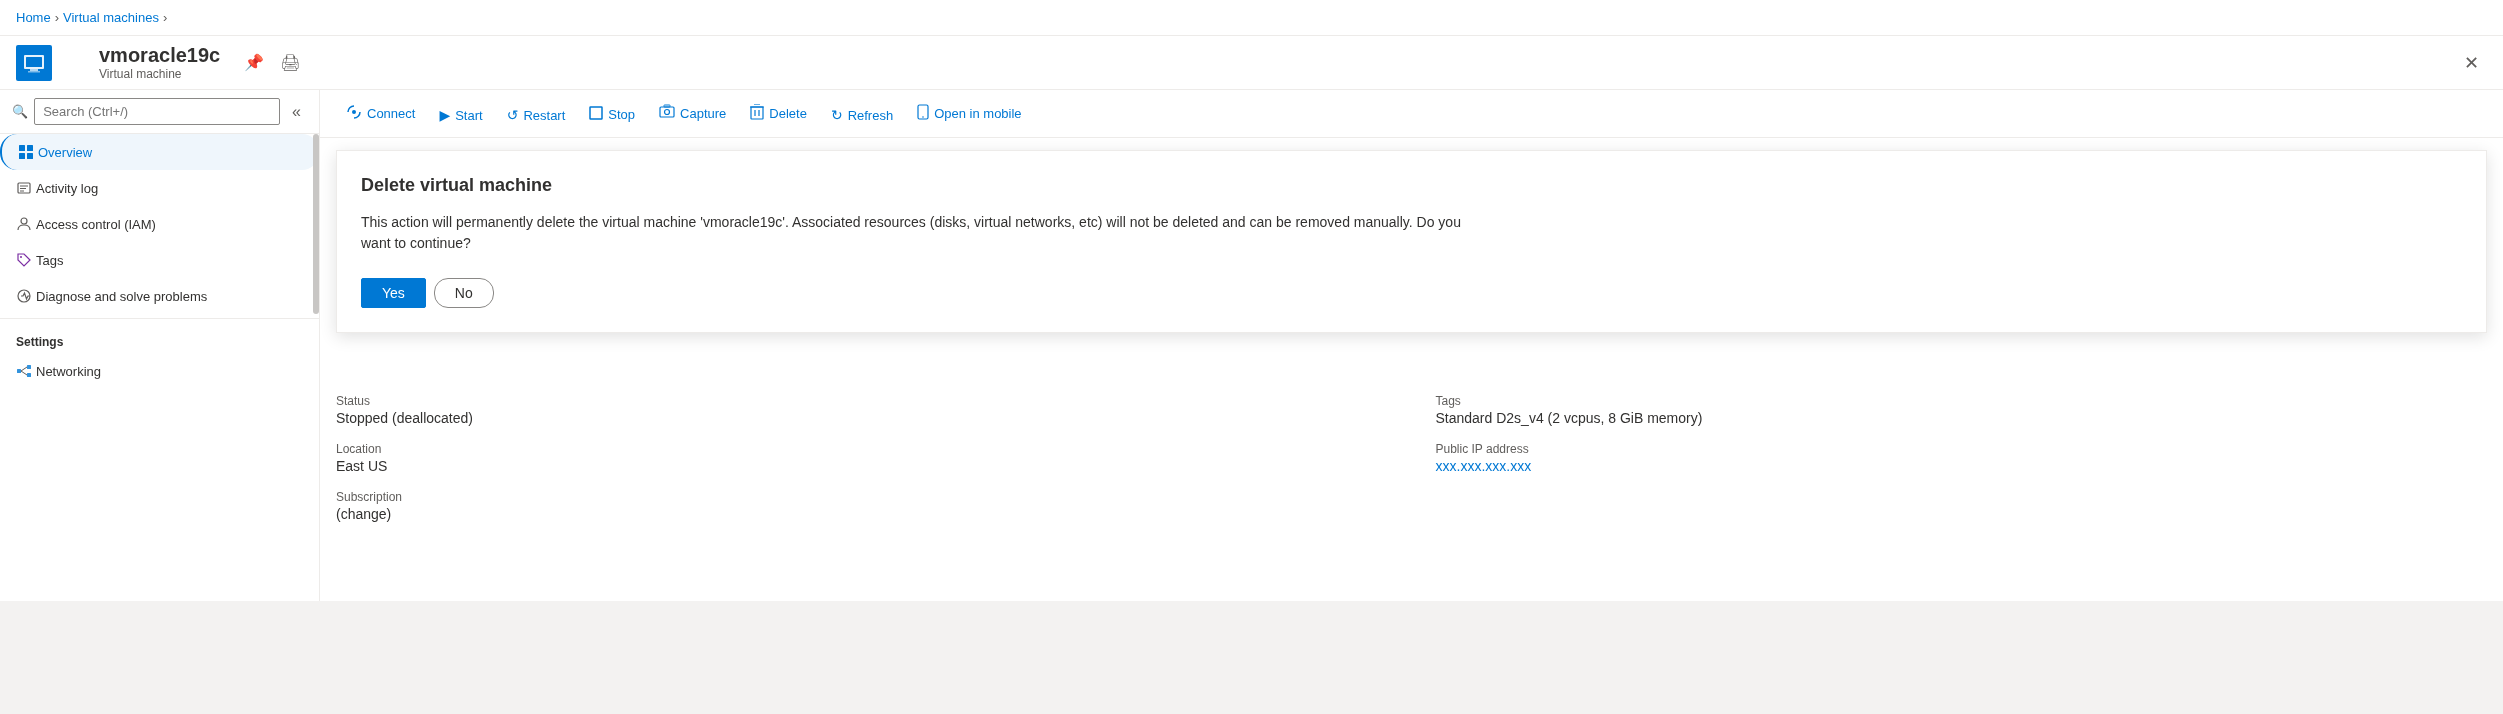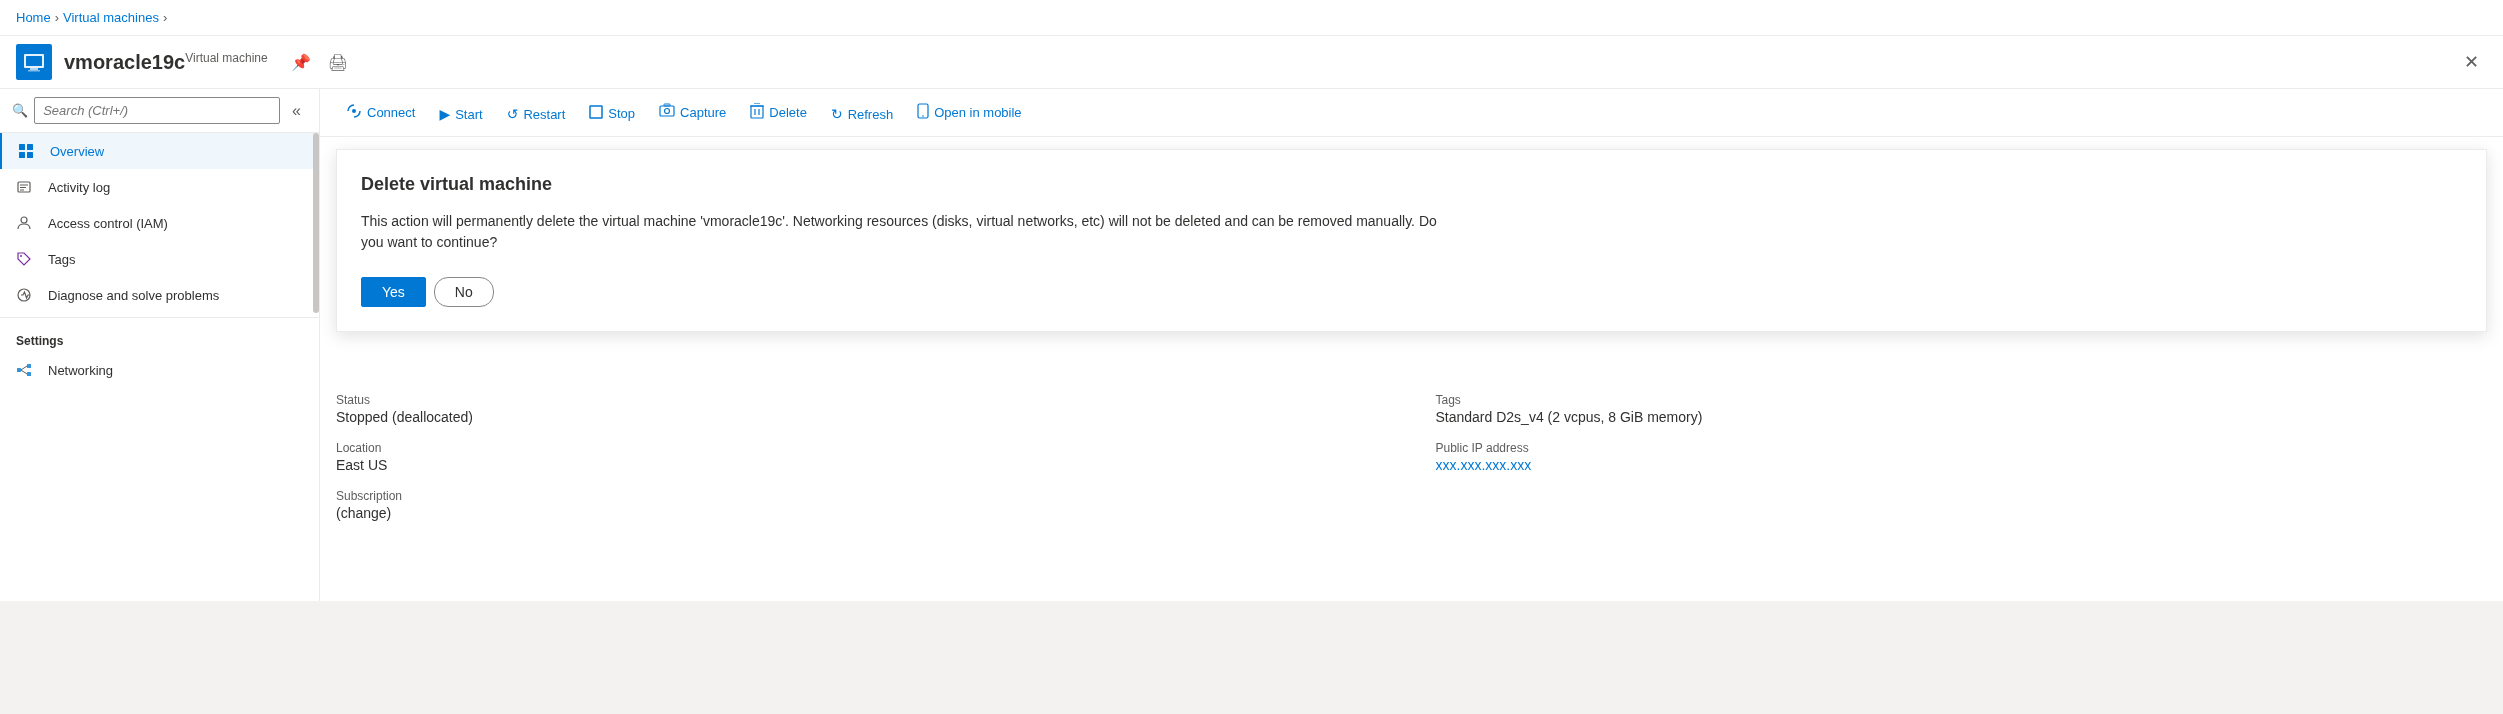"vmoracle19c" .vm-title-text { flex-direction: row -> column; margin-left: none -> 35px }
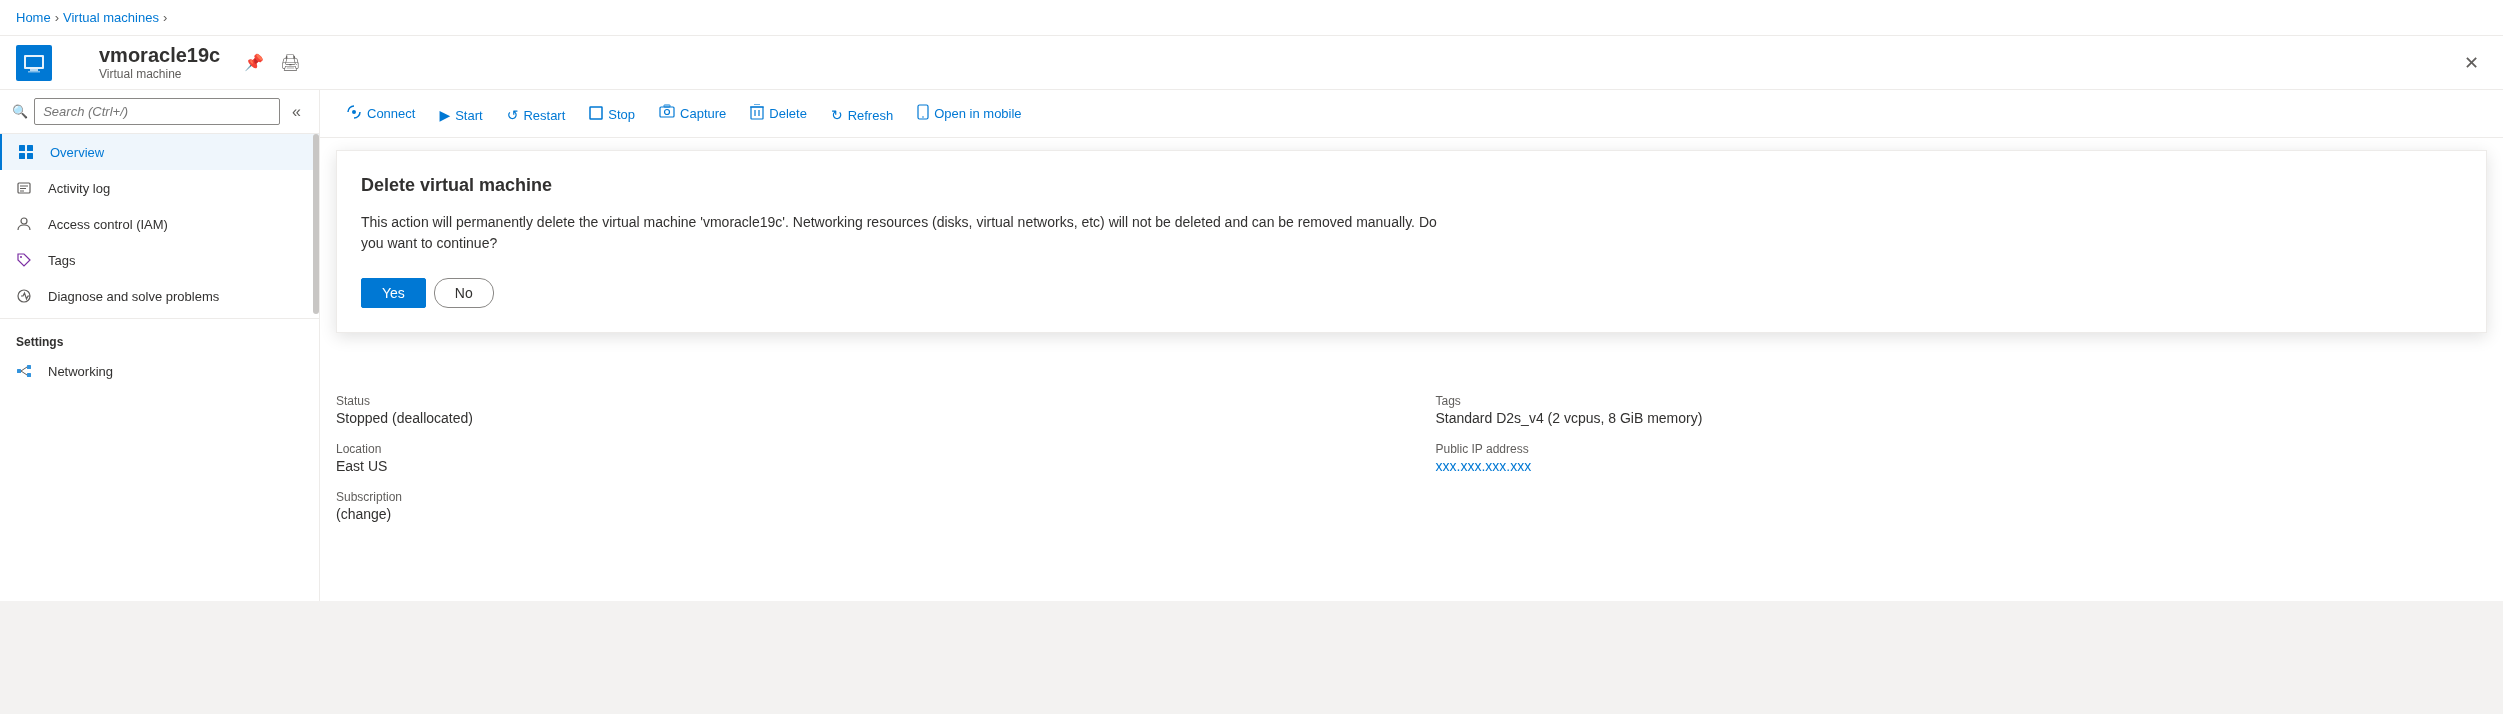"Search (Ctrl+/)" .sidebar-search input { font-style: italic -> none }
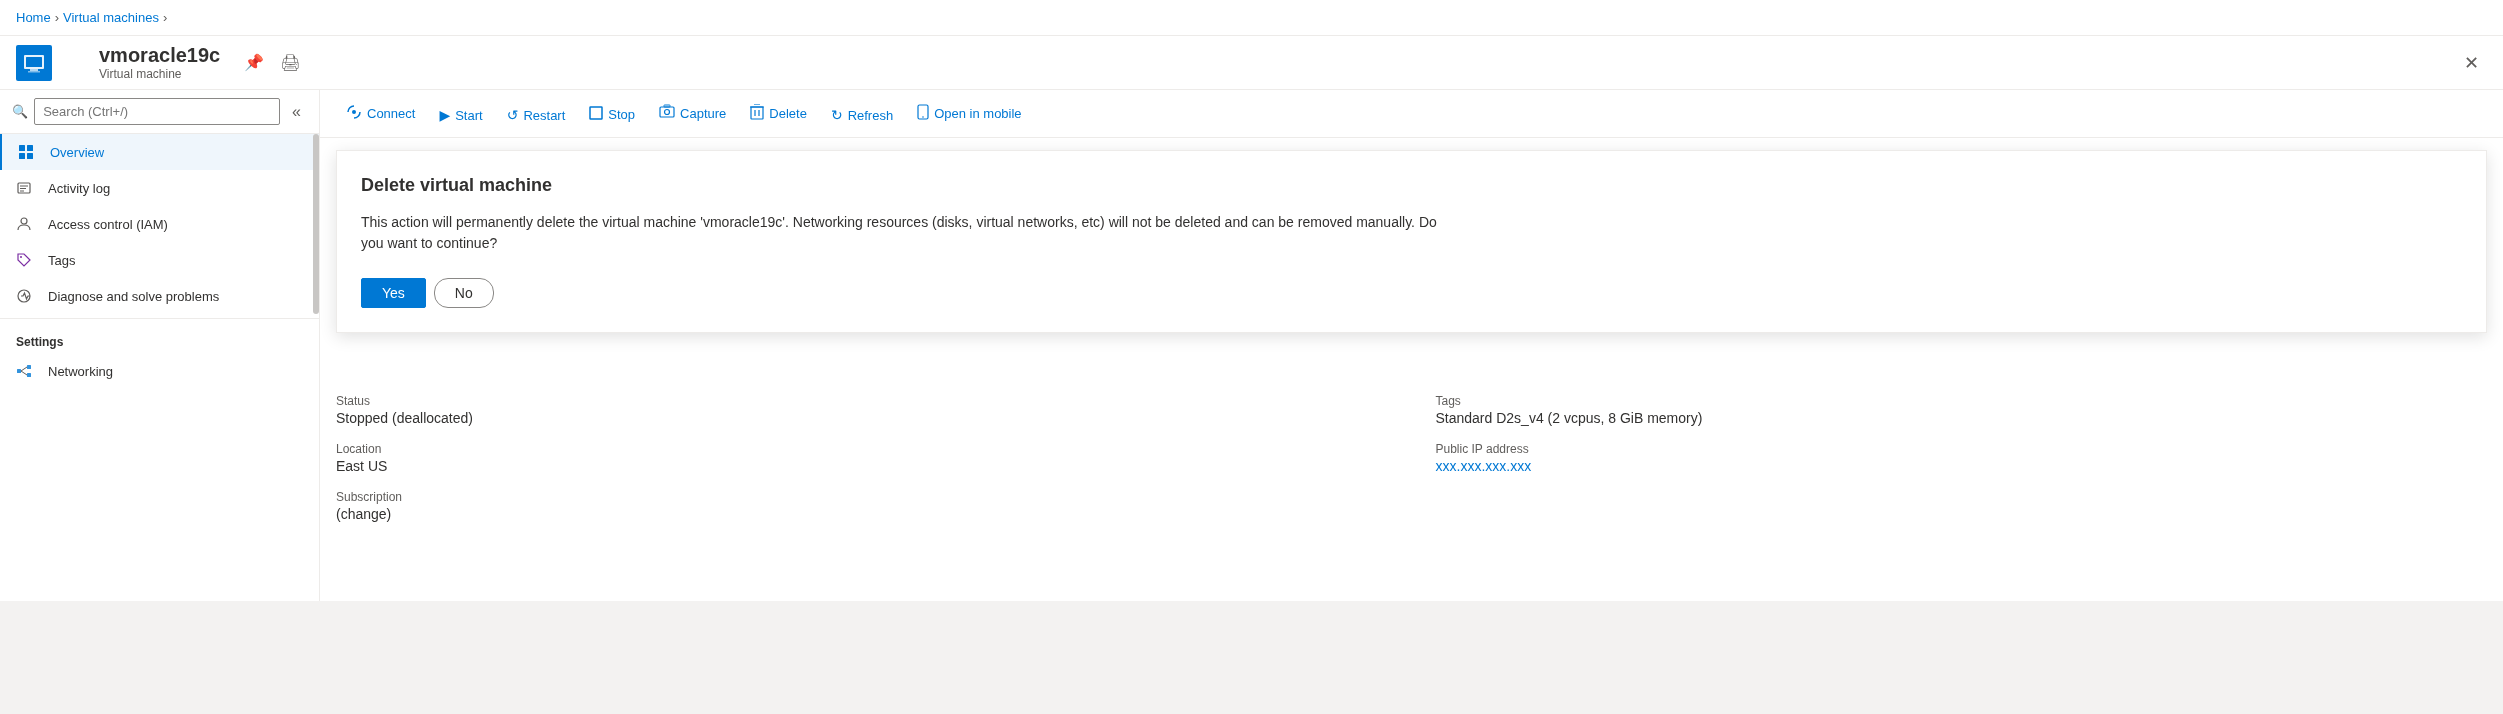"Overview" .nav-item { border-radius: none -> 17px; gap: 16px -> 4px }
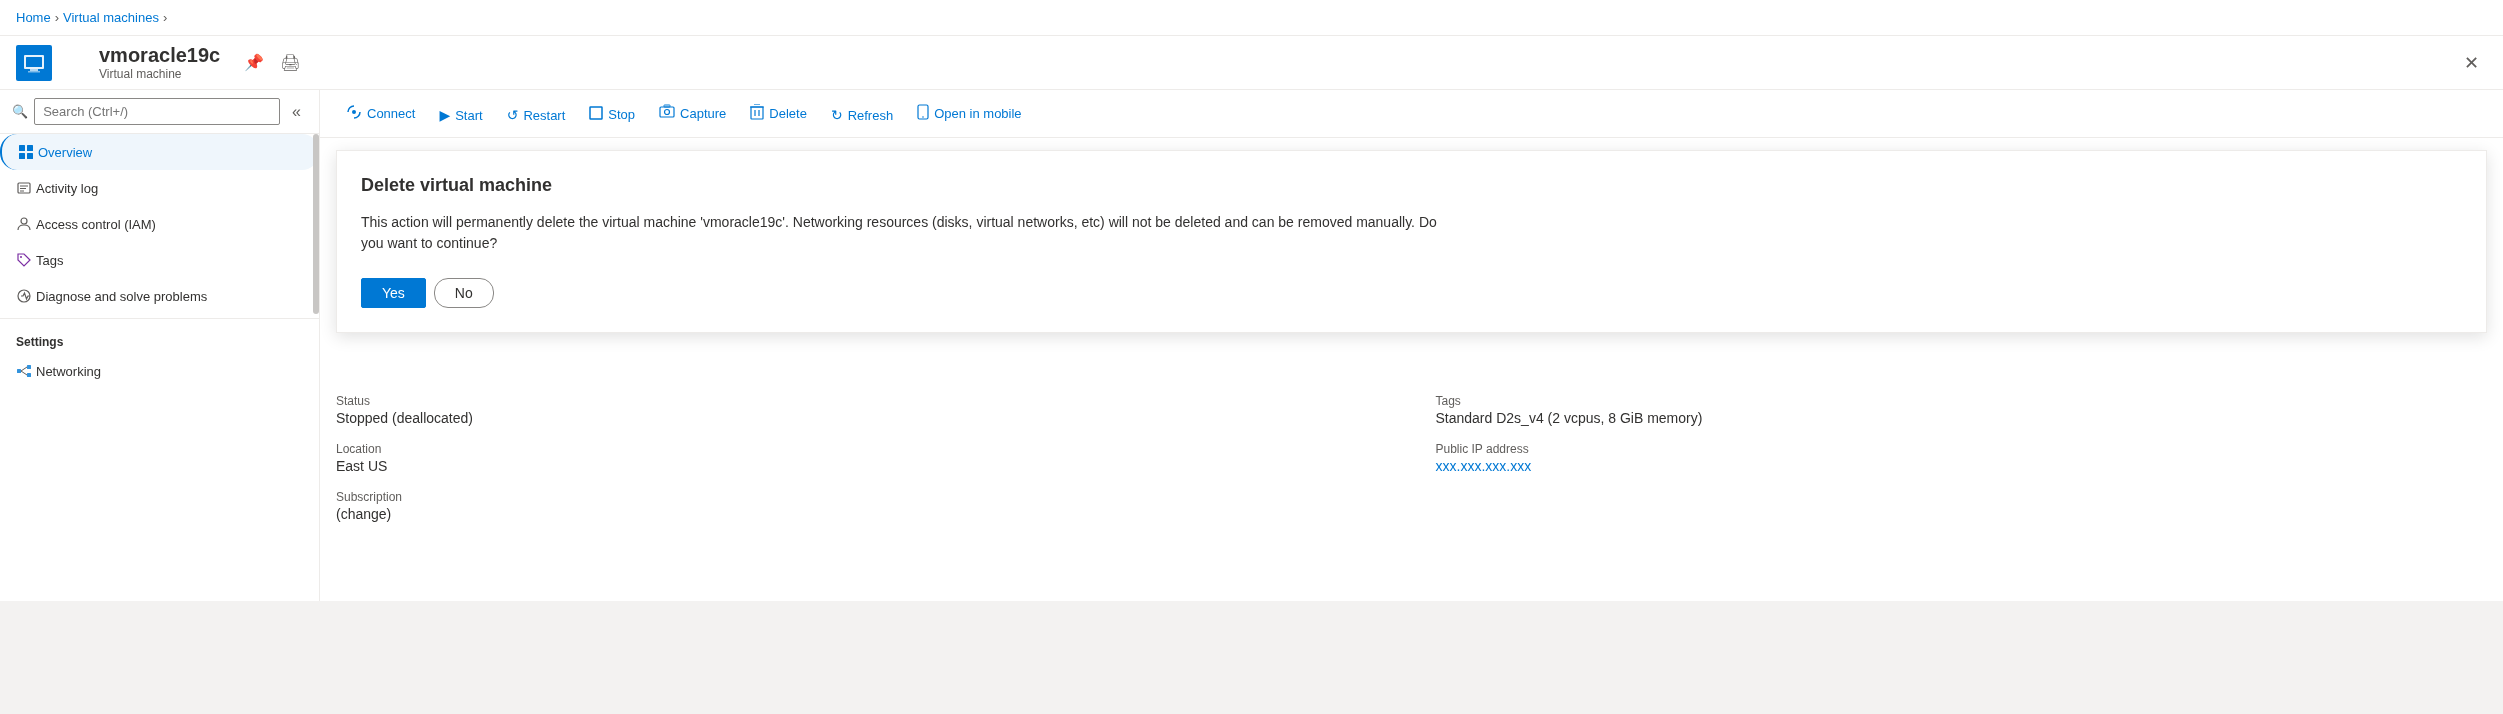"This action will permanently delete" div.dialog-body { text: Networking -> Associated }
